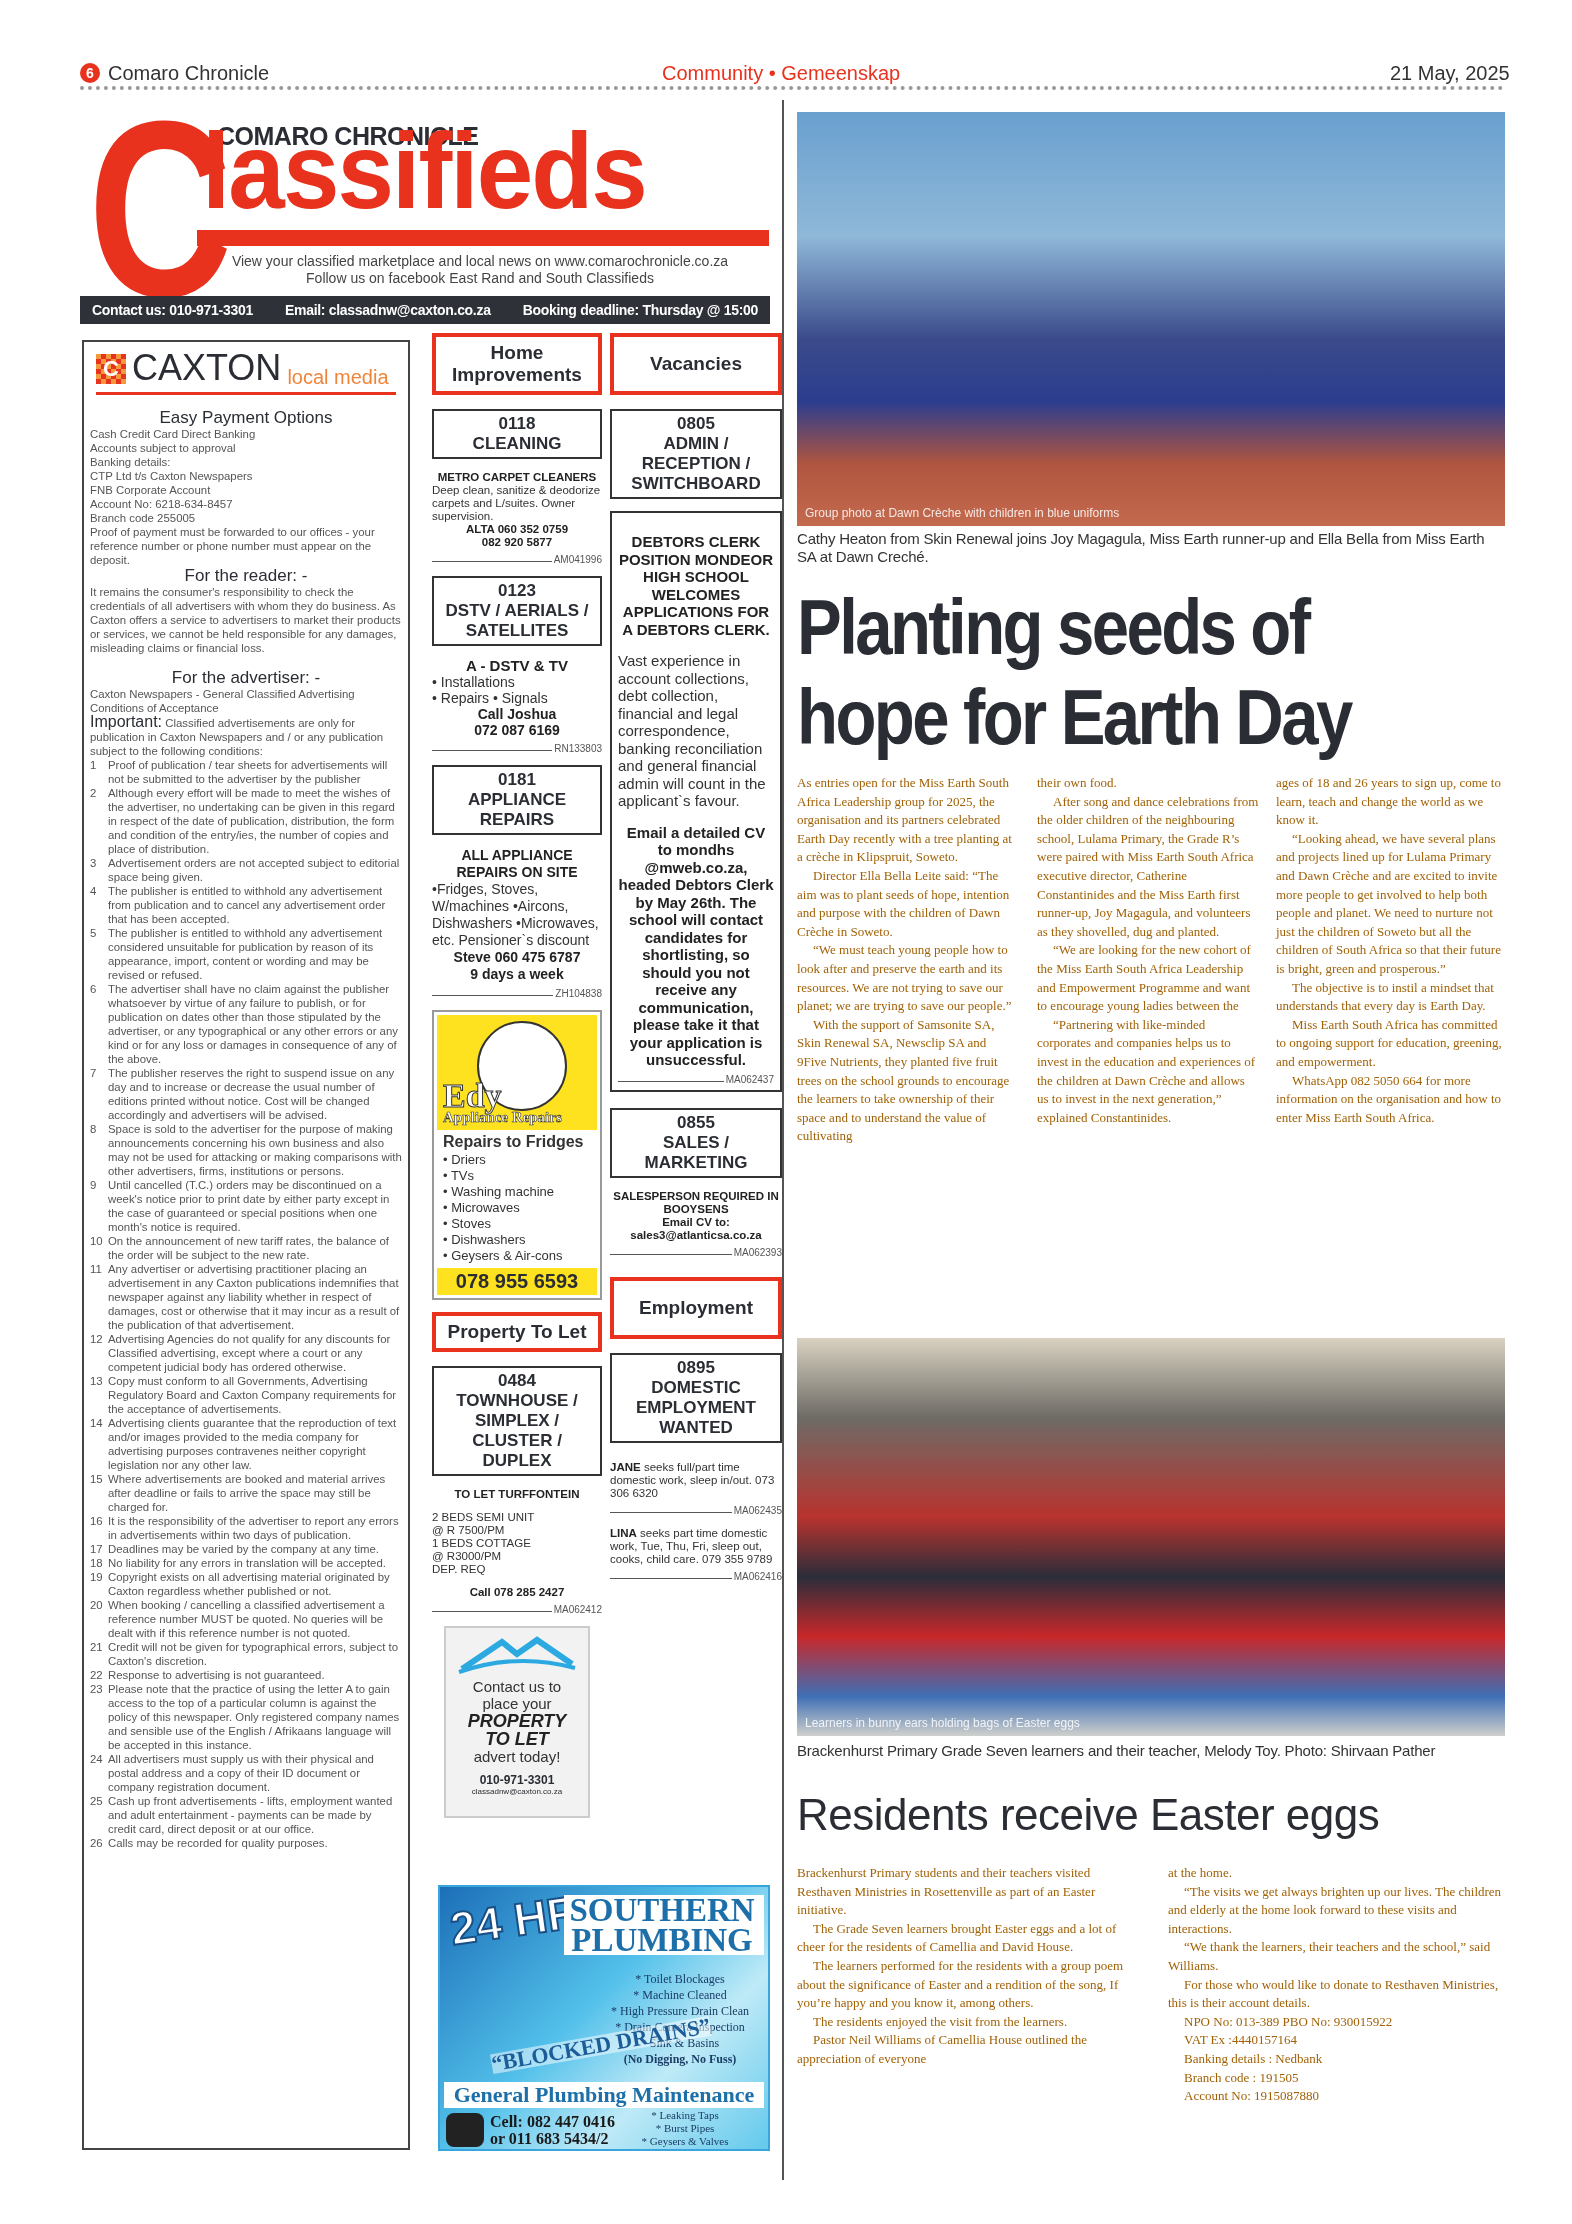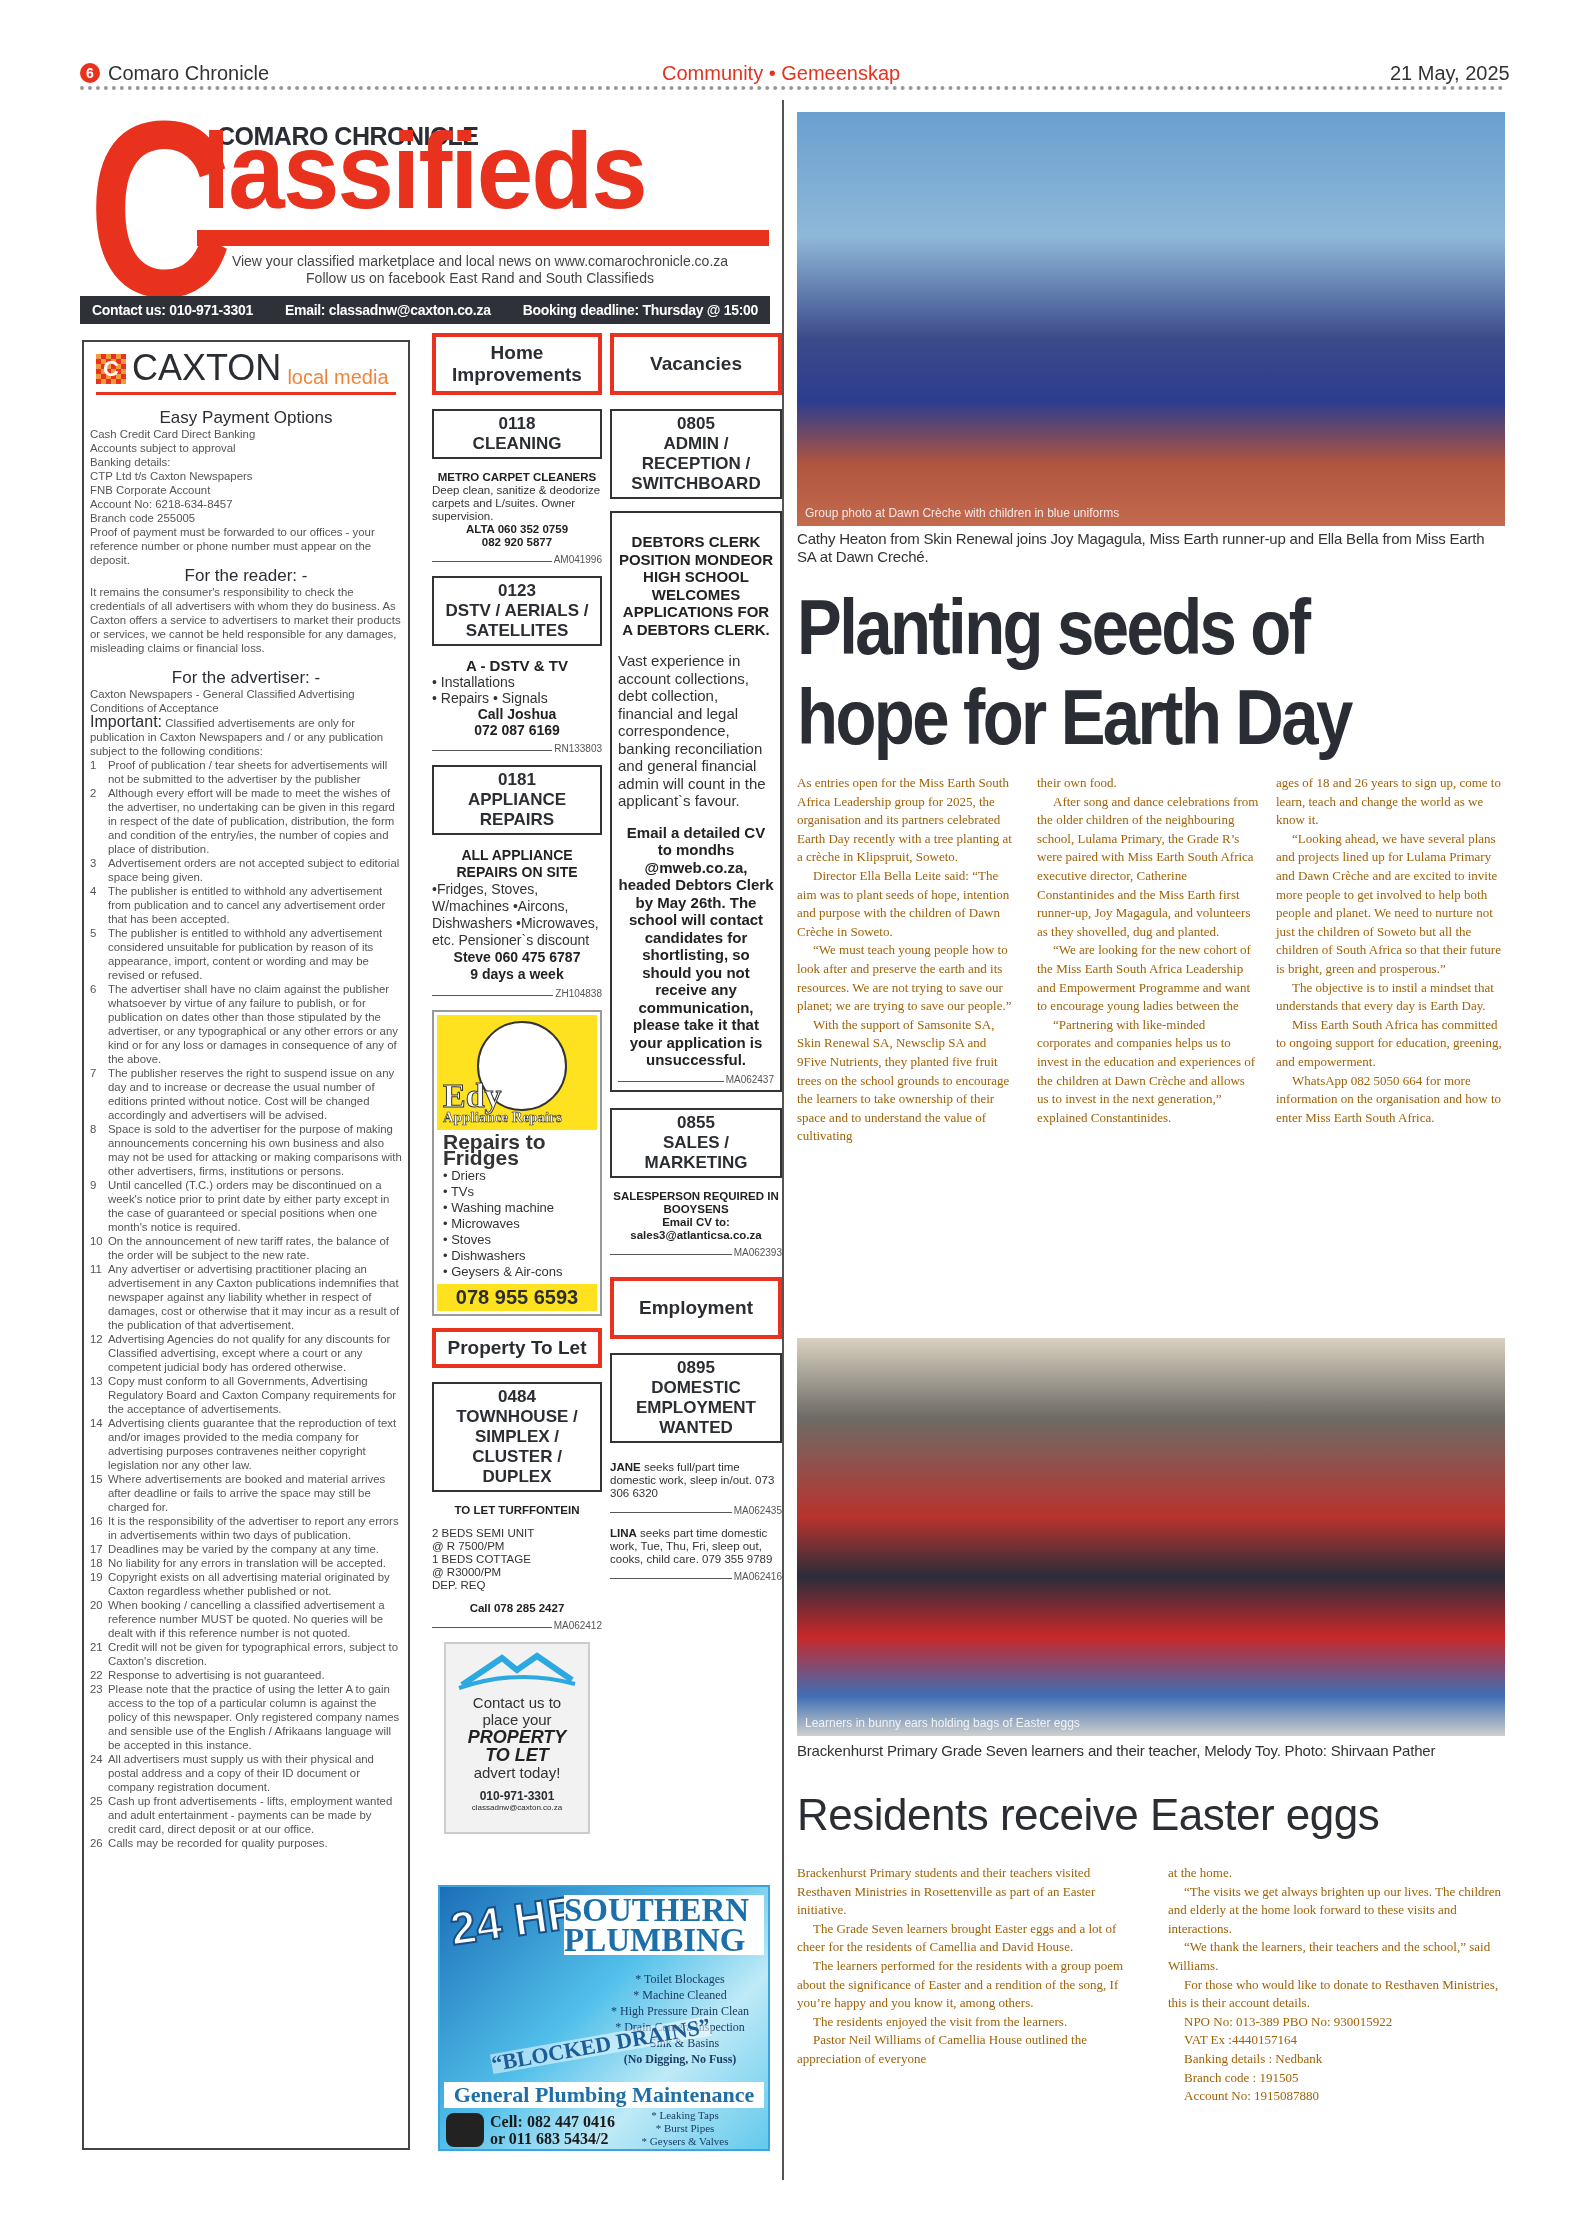"Repairs to Fridges" .edybody .h { font-size: 21px -> 16px }
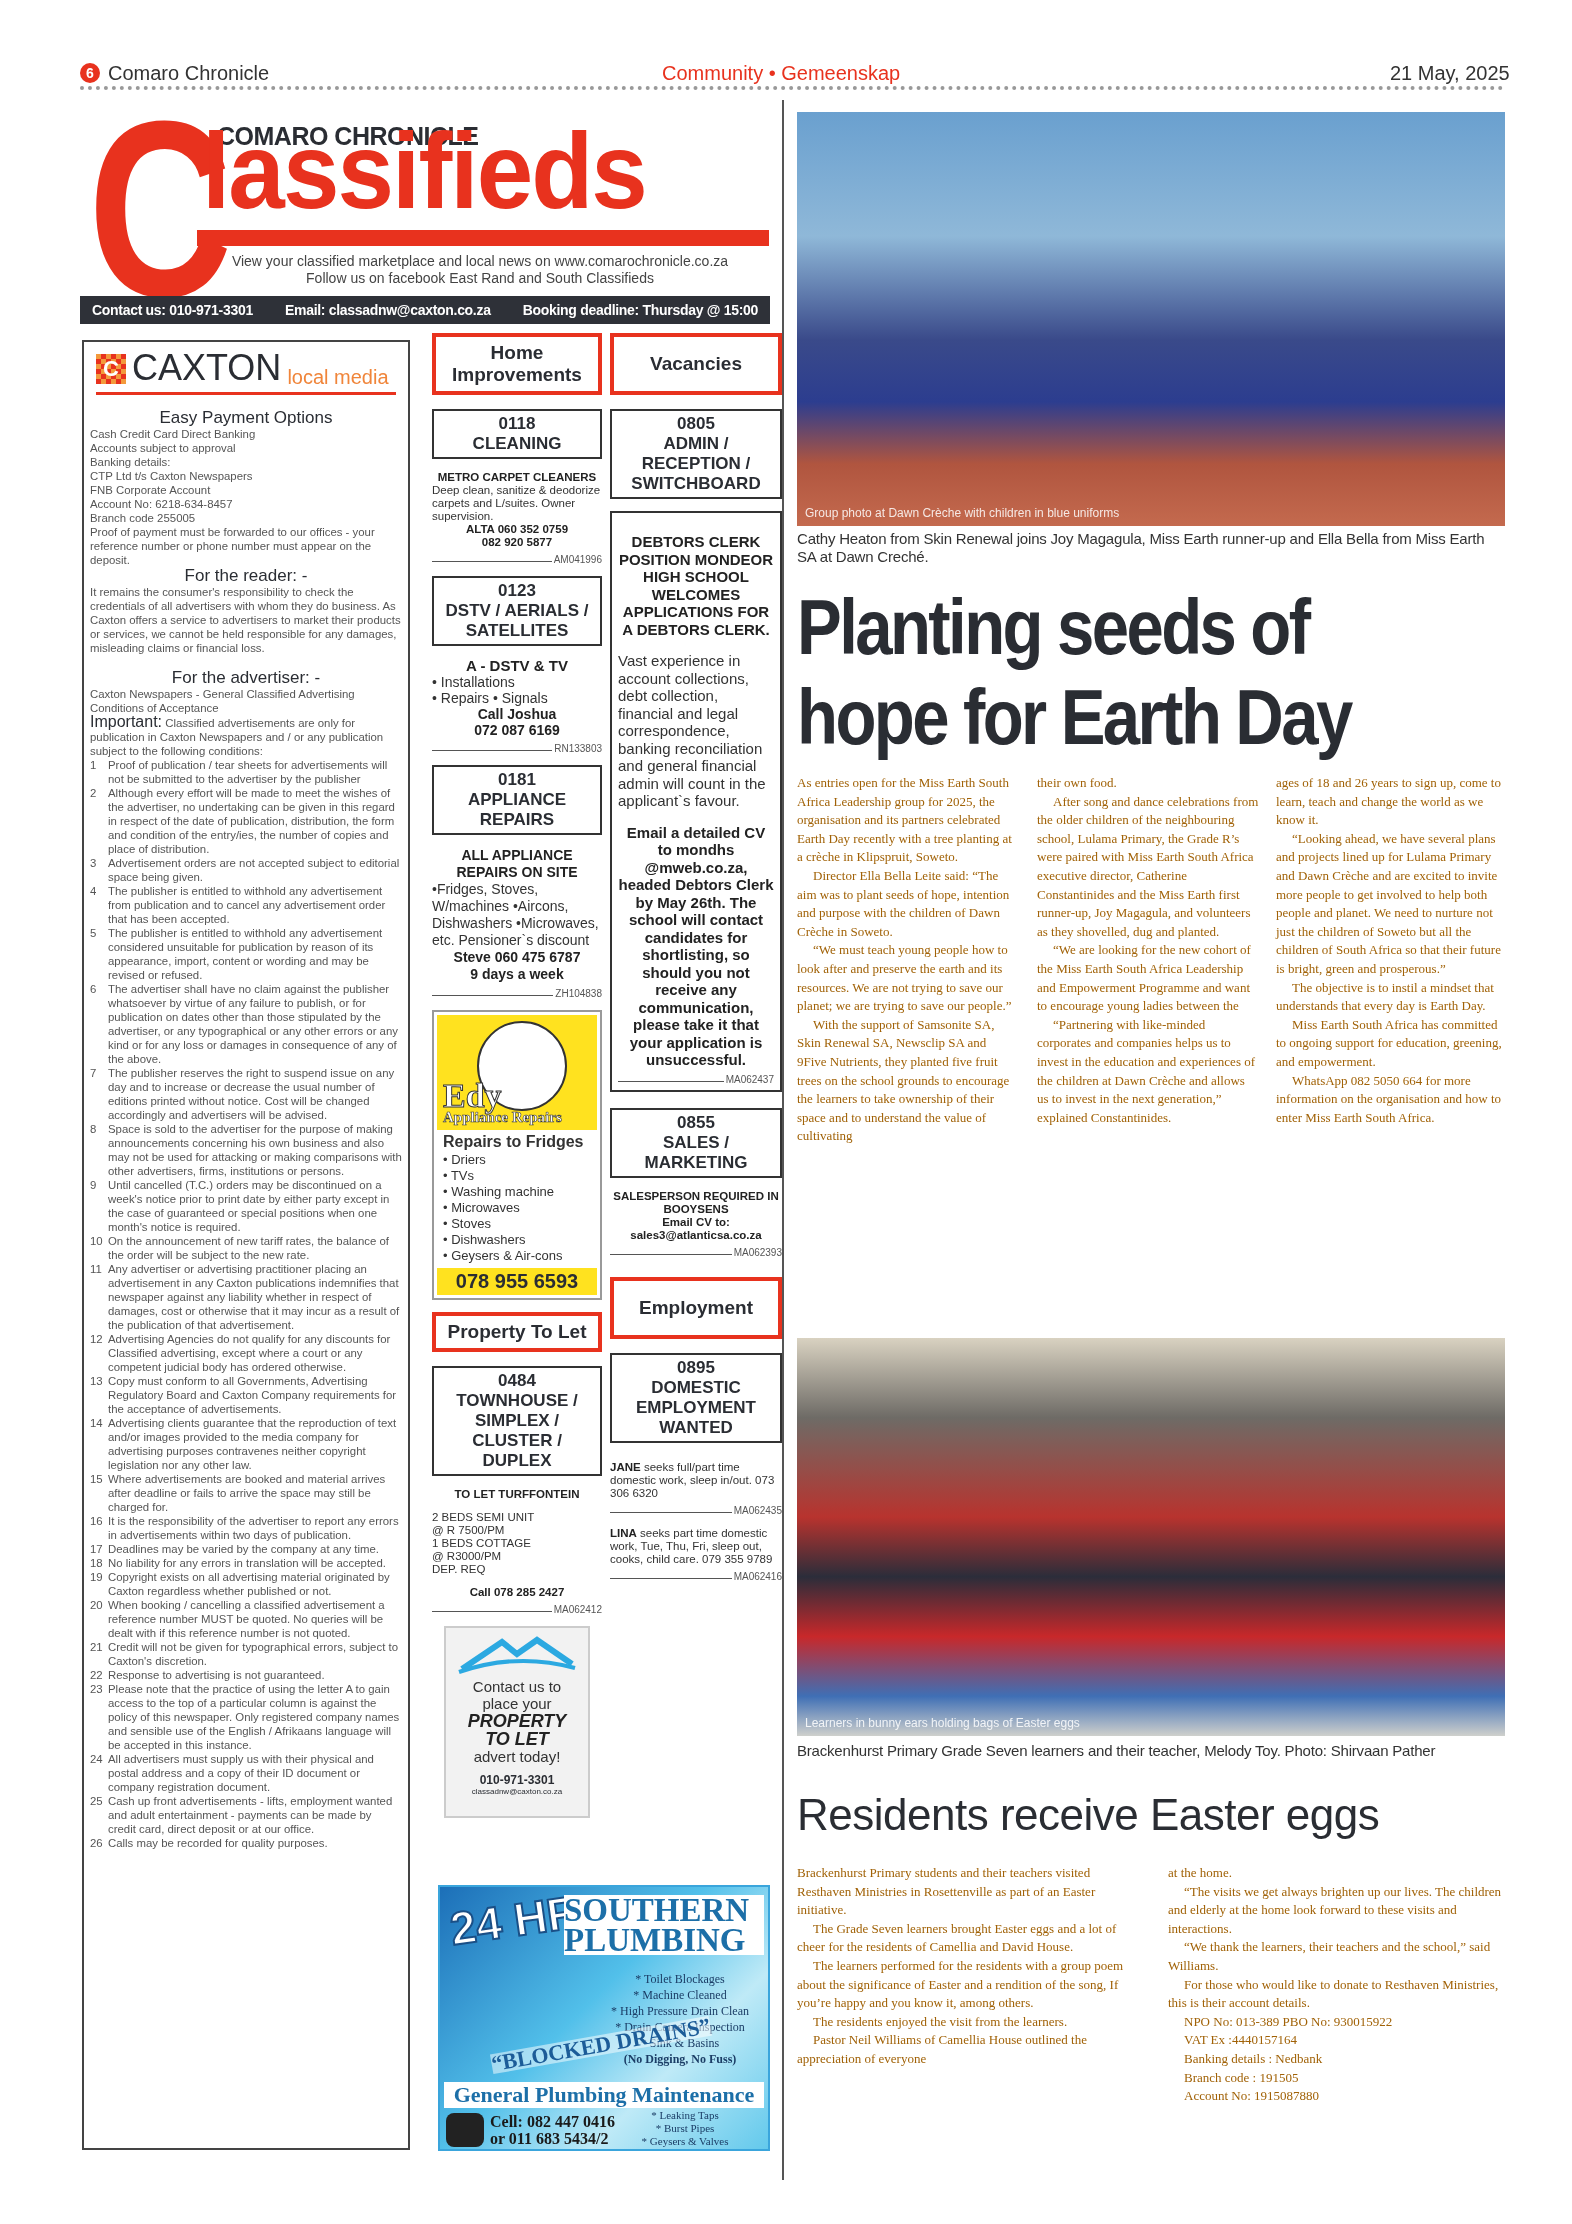"SOUTHERN" .plumb .sp { text-align: left -> center }
